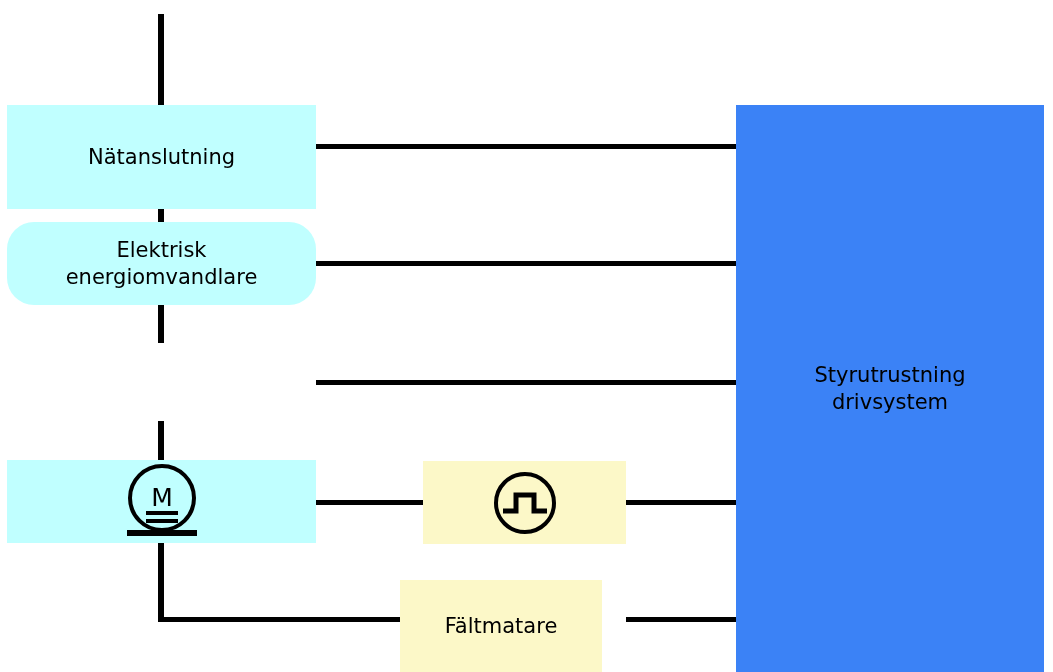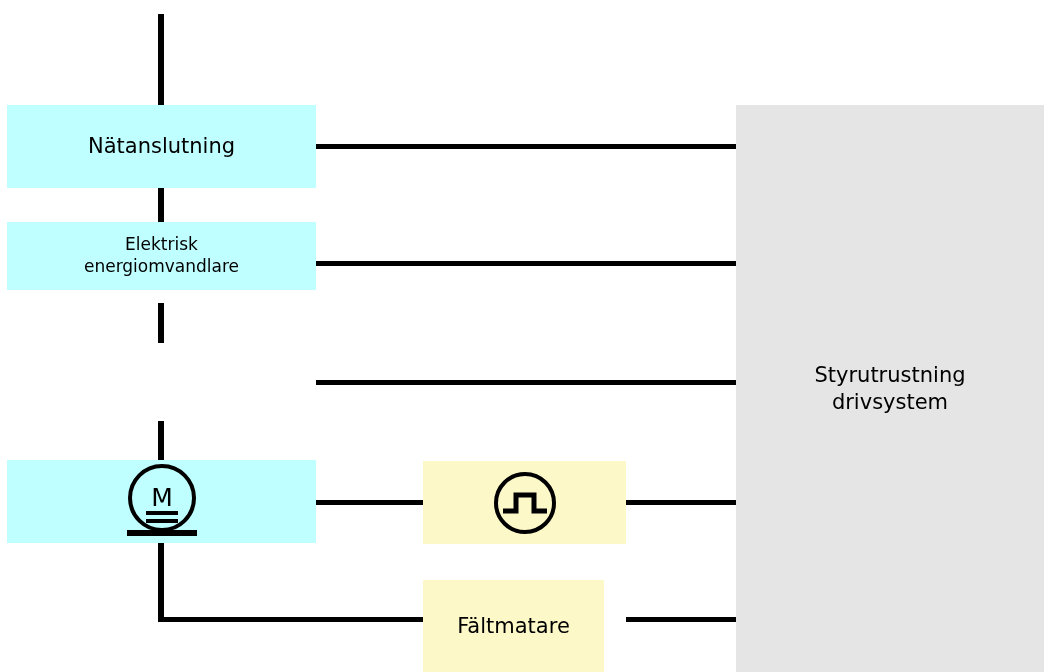"Nätanslutning" #box-natanslutning { height: 83px -> 104px }
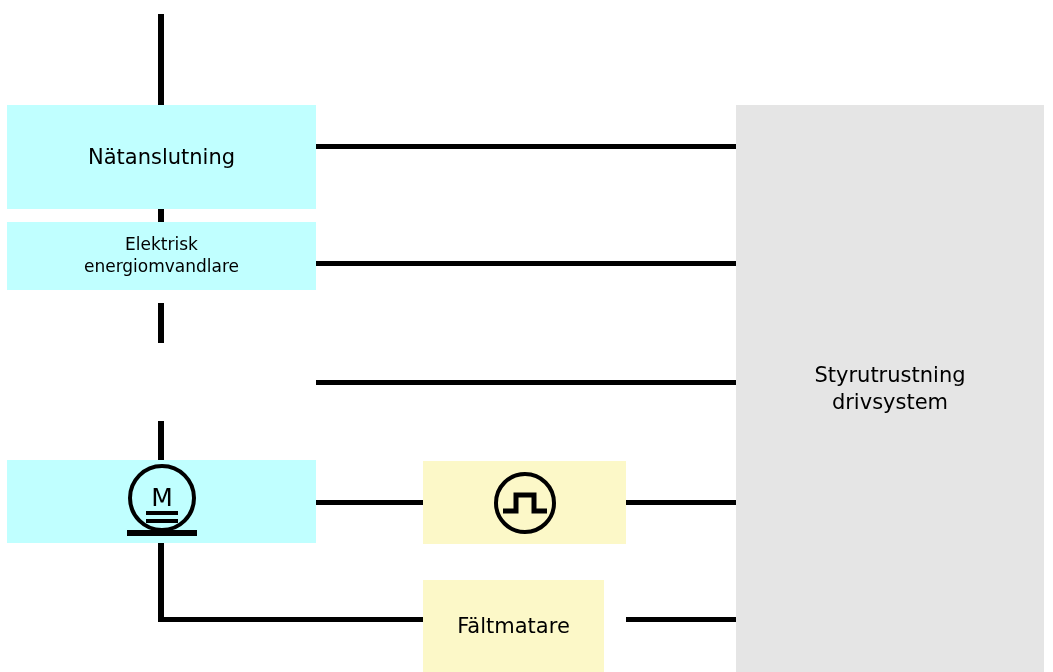"Elektrisk" #box-omvandlare { border-radius: none -> 27px; font-size: 17px -> 21px; height: 68px -> 83px }
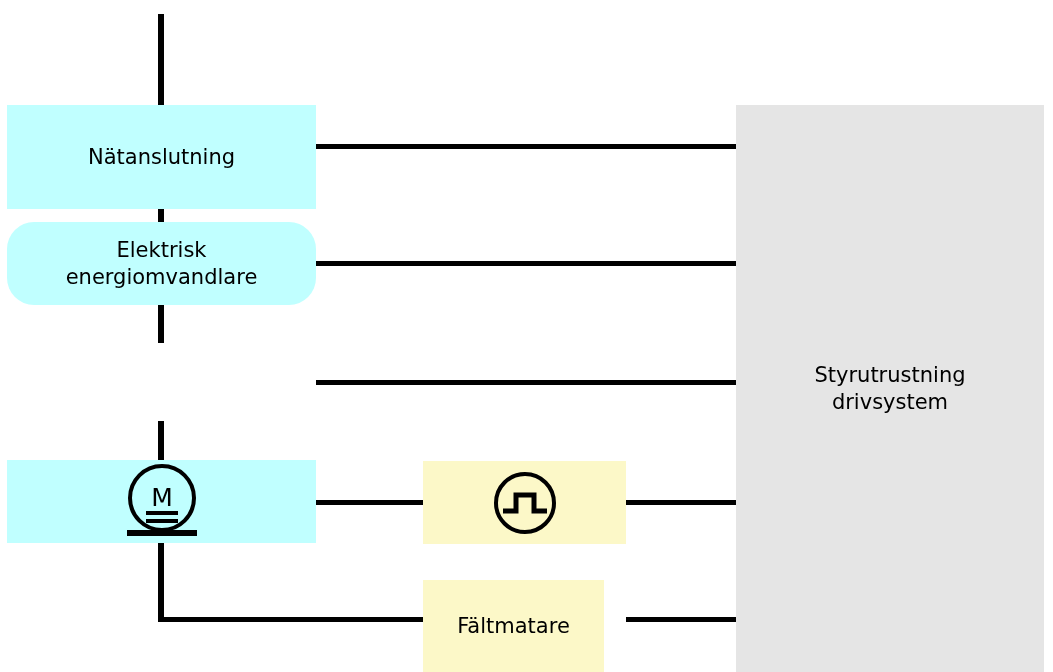"Styrutrustning" .green { background: #e5e5e5 -> #3b82f6 }
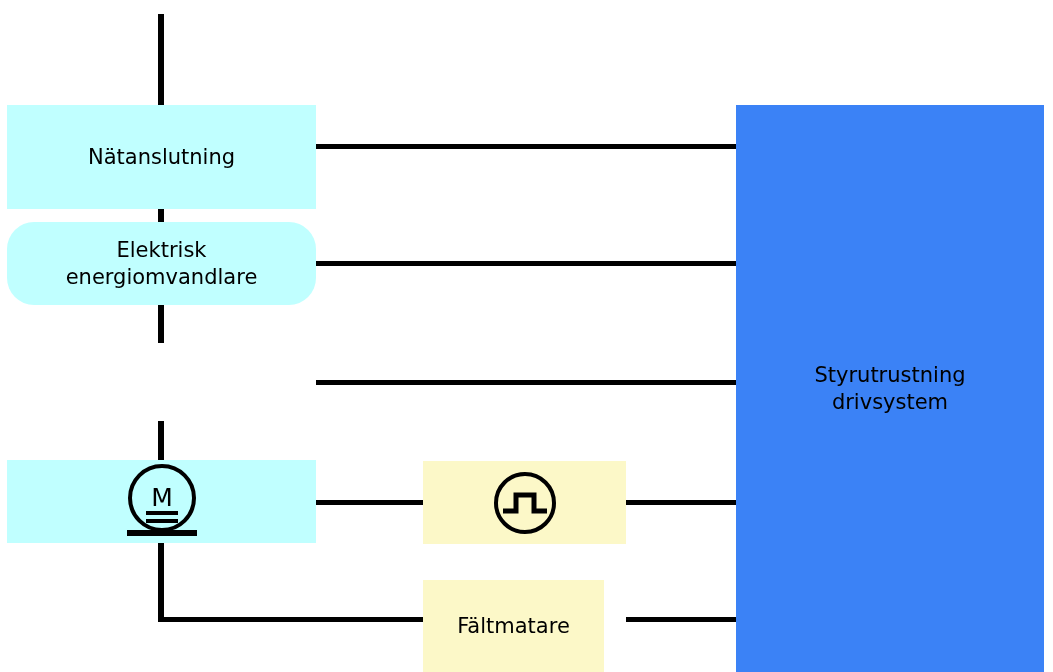"Fältmatare" #box-faltmatare { left: 423px -> 400px; width: 181px -> 202px }
